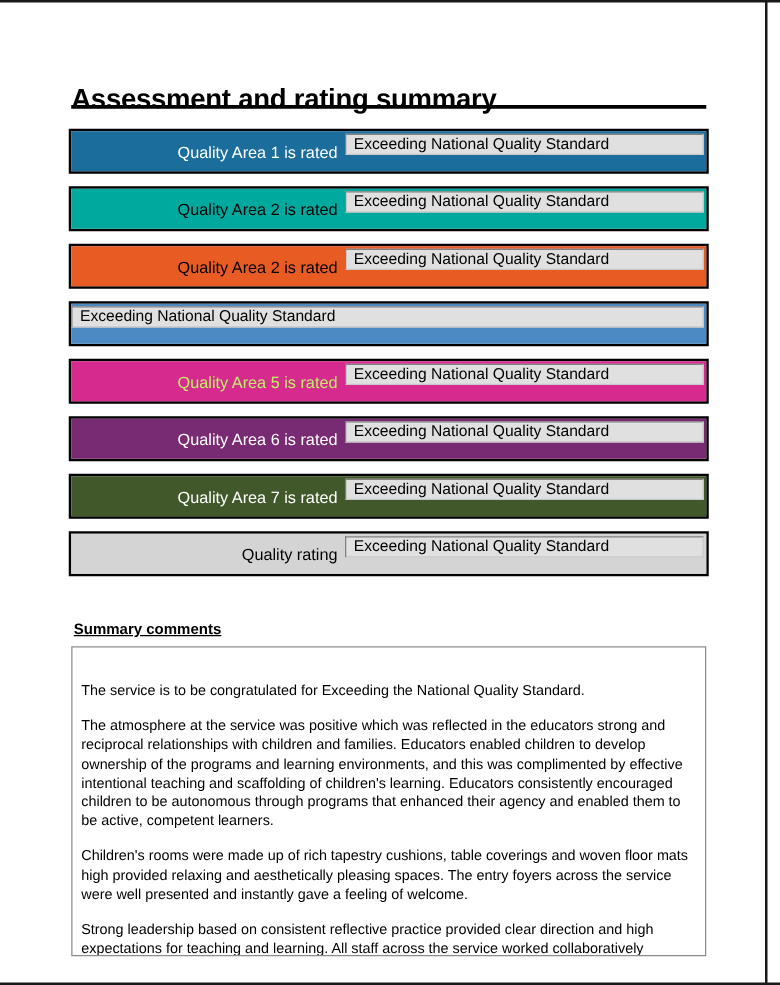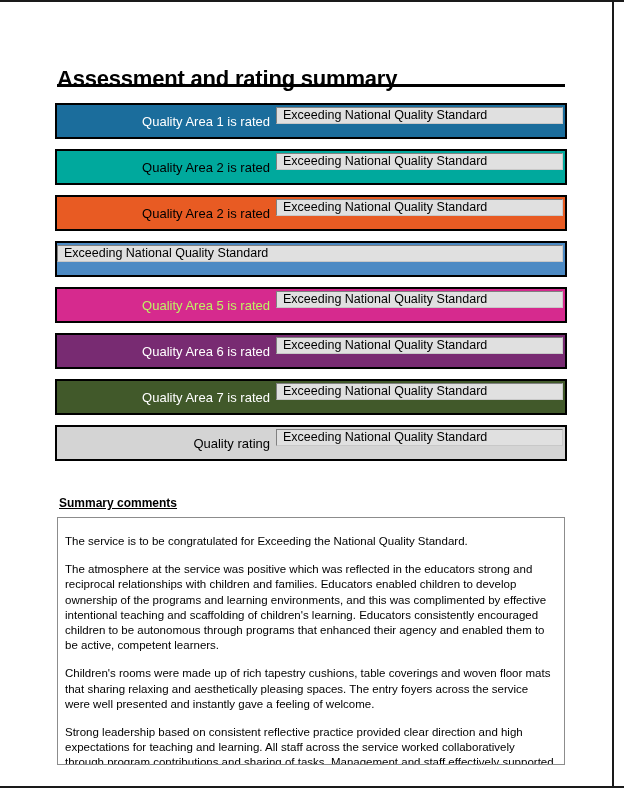"The service is to be" .comments-box { padding: 16px 10px 10px 7px -> 28px 10px 10px 7px }
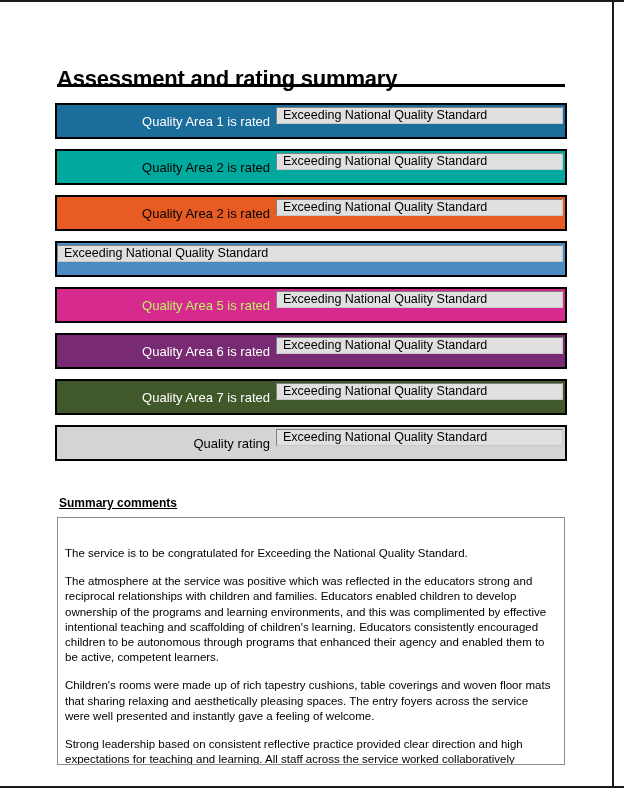"Children's rooms were made up" p { text: that sharing -> high provided }
